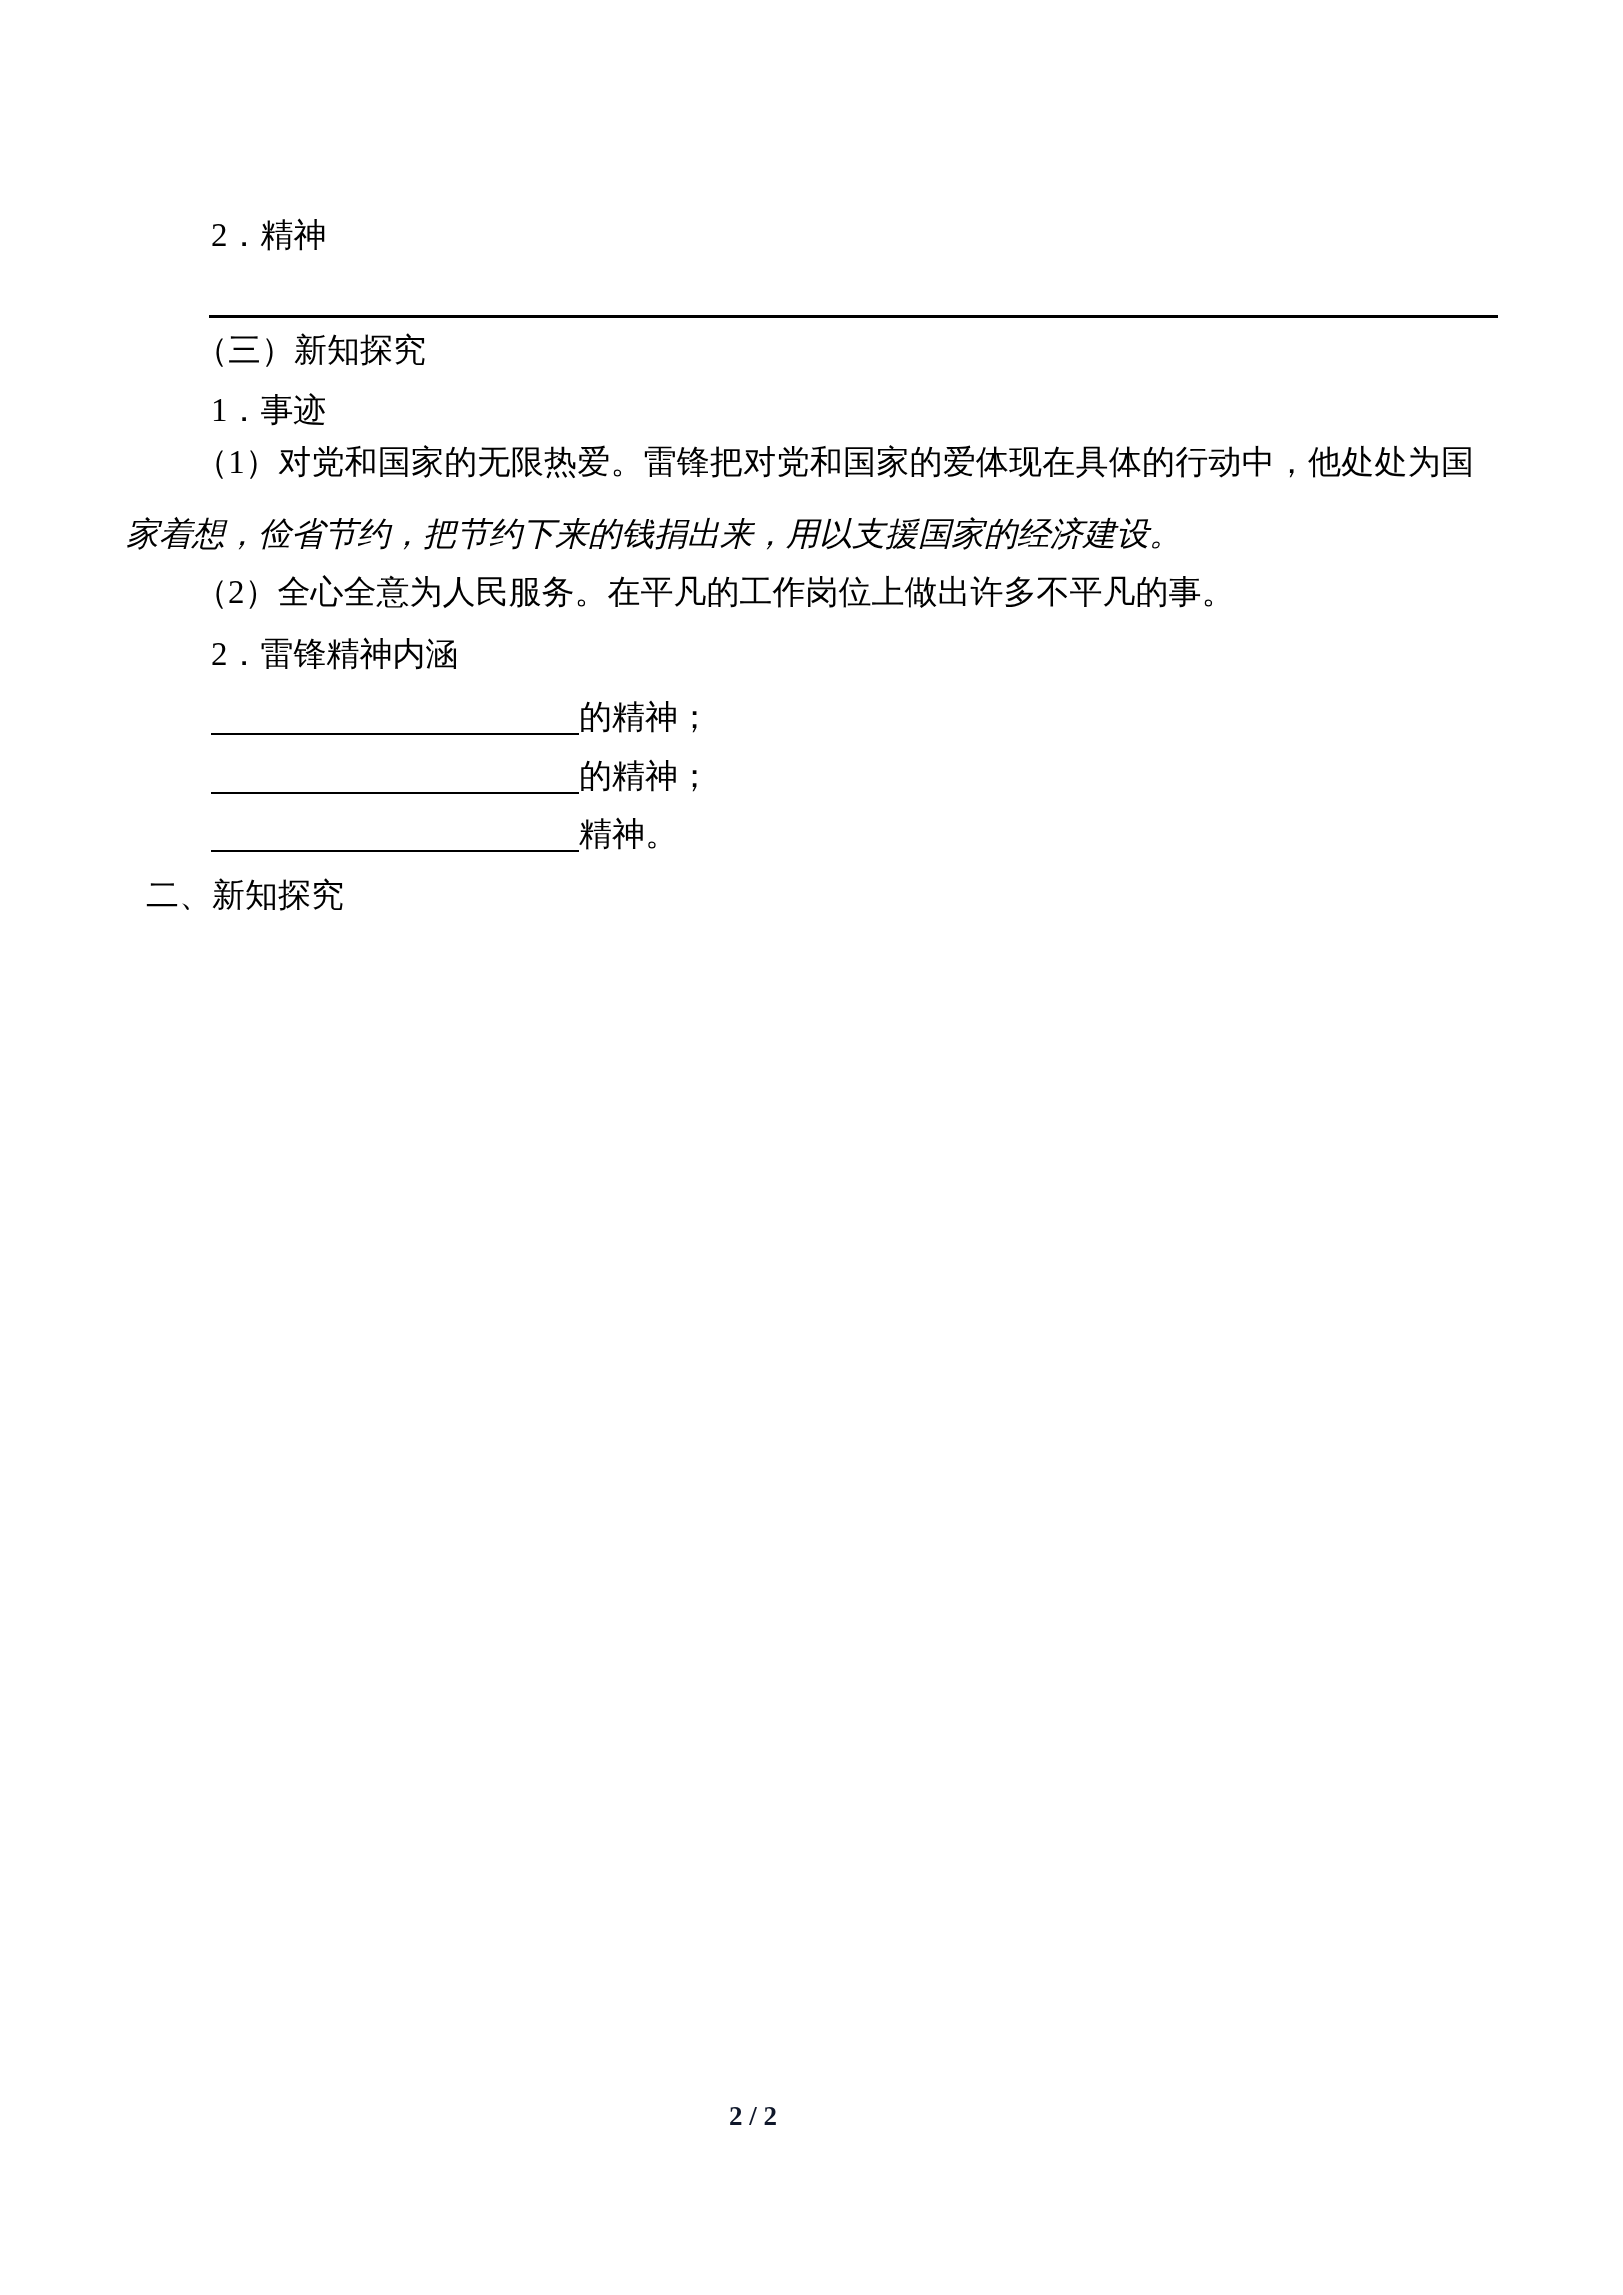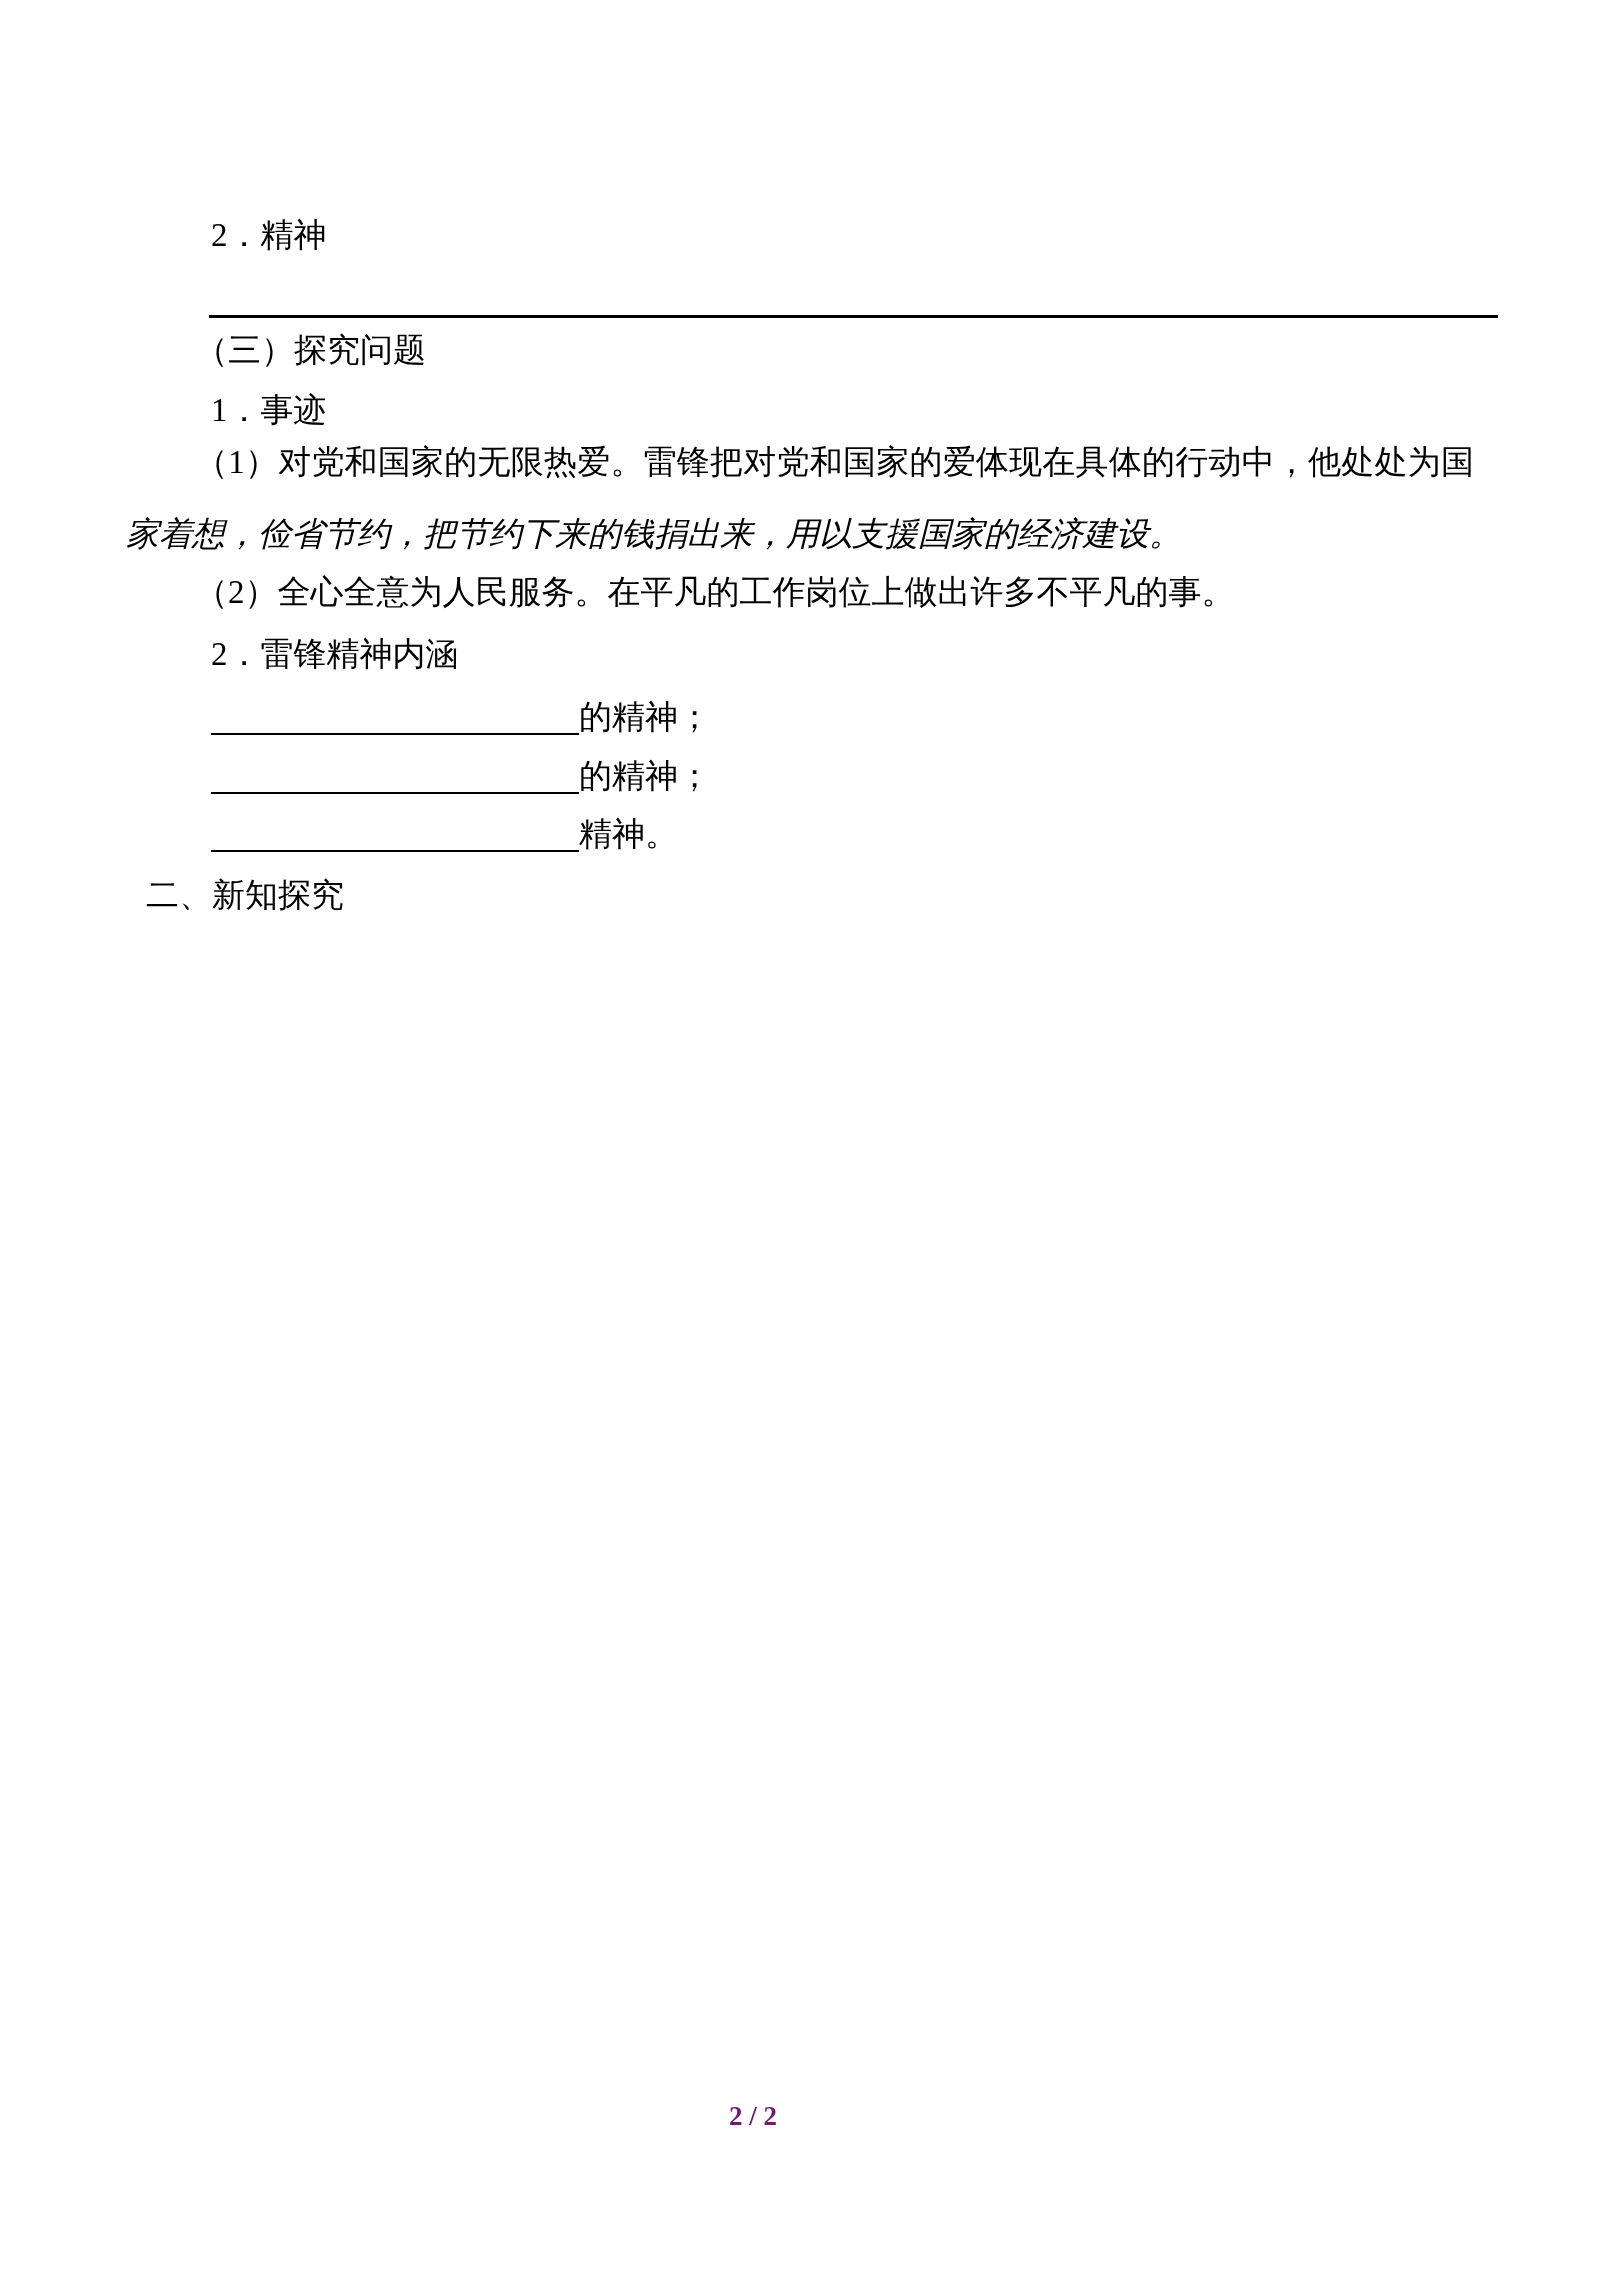"（三）探究问题" div.line { text: 探究问题 -> 新知探究 }
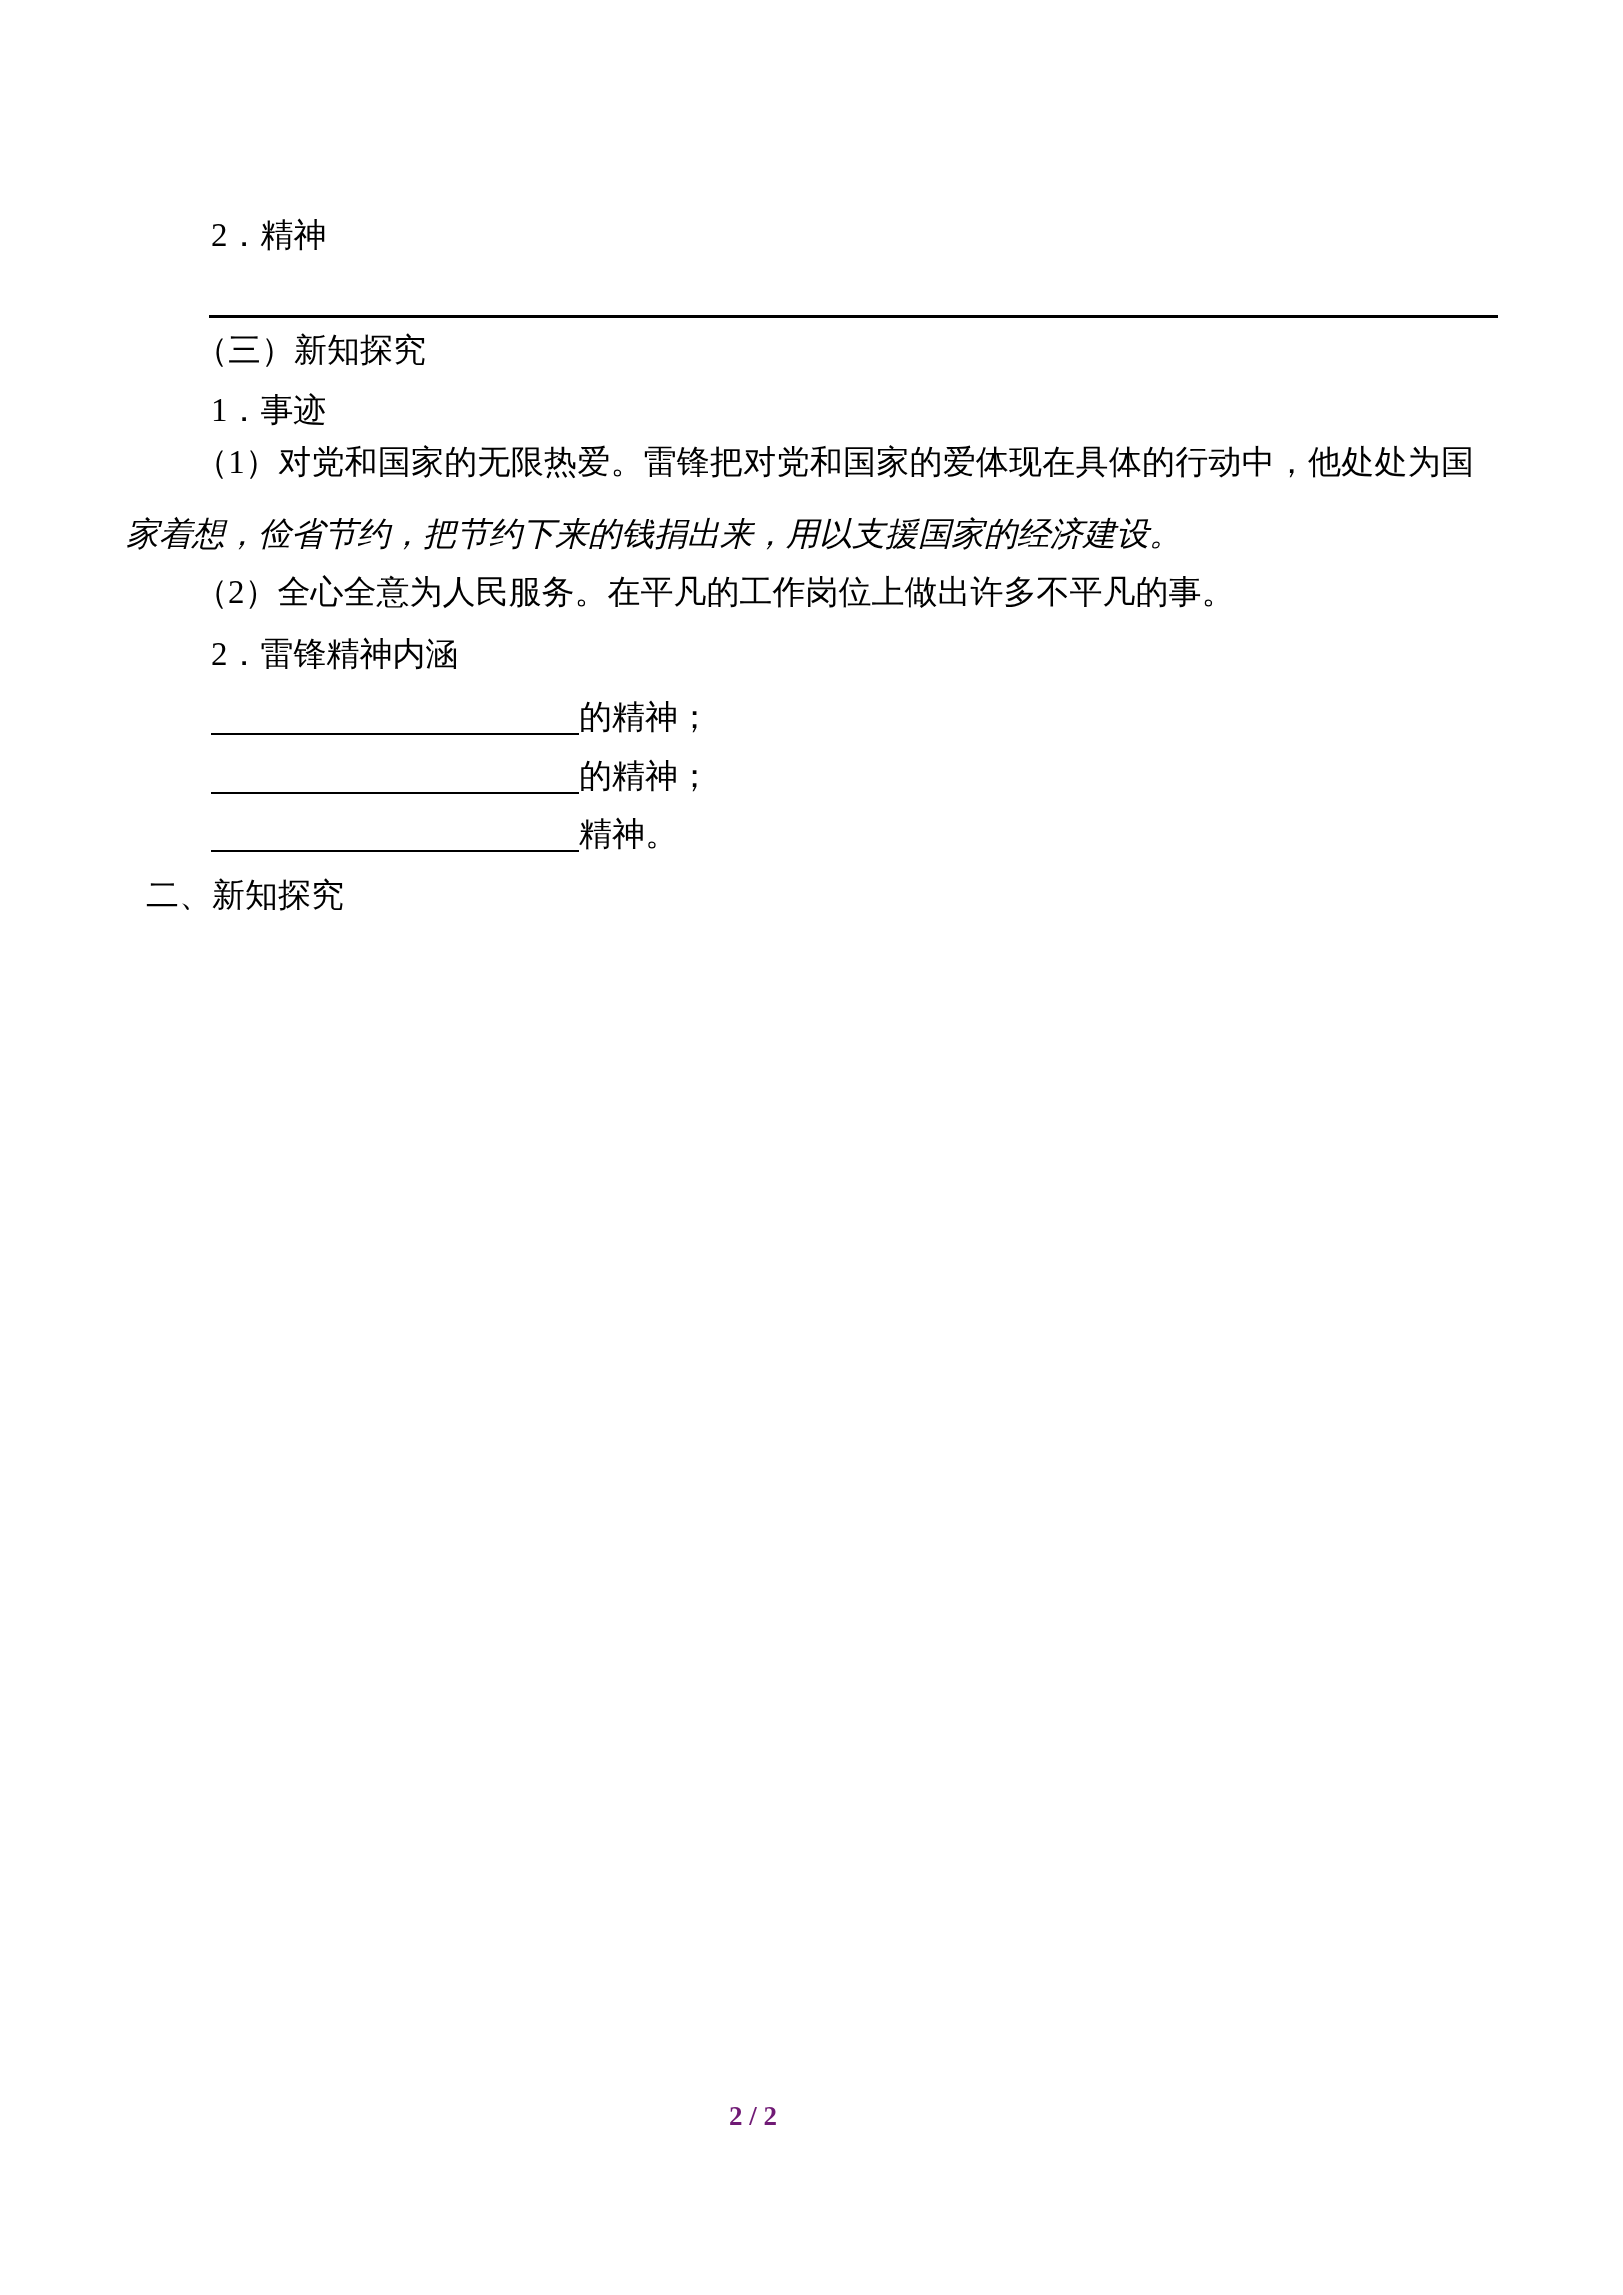"2 / 2" .page-number { color: #701a75 -> #0f172a }
